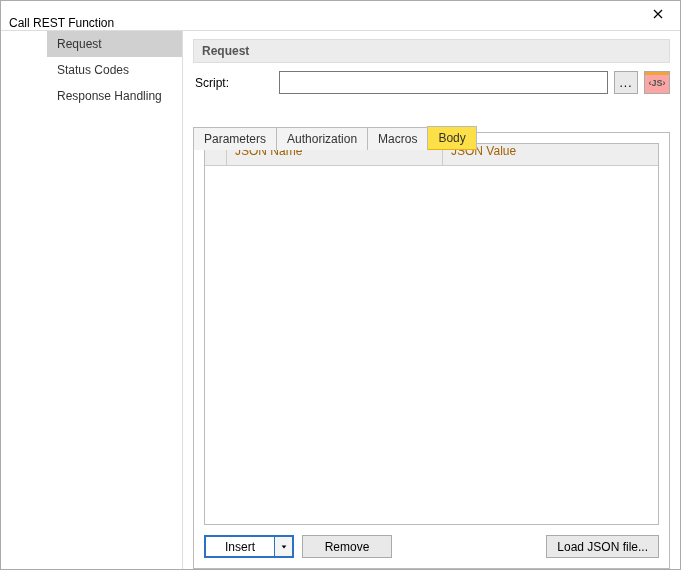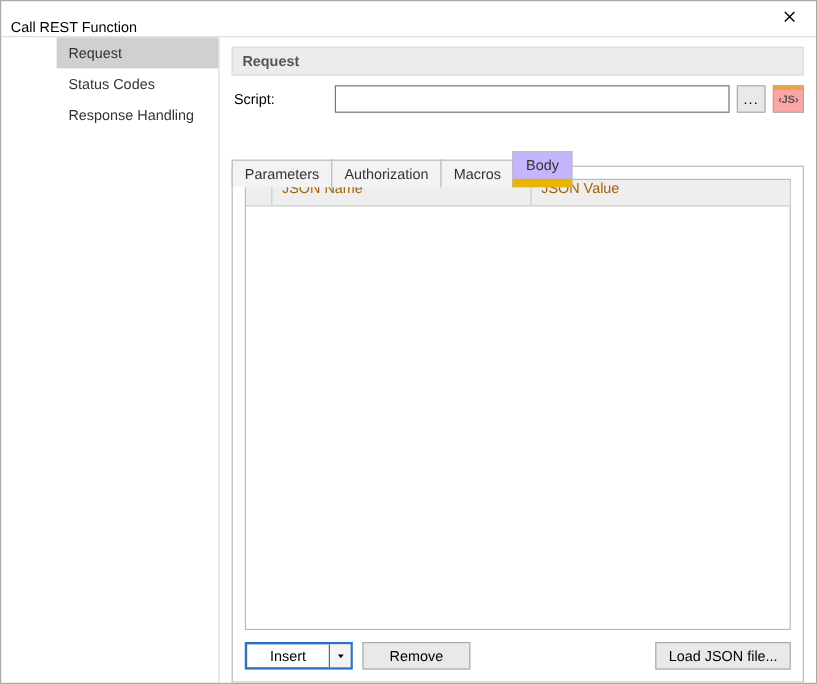"Body" .tab.active { background: #c4b5fd -> #fde047; border-bottom: 7px solid #eab308 -> 1px solid #eab308 }
